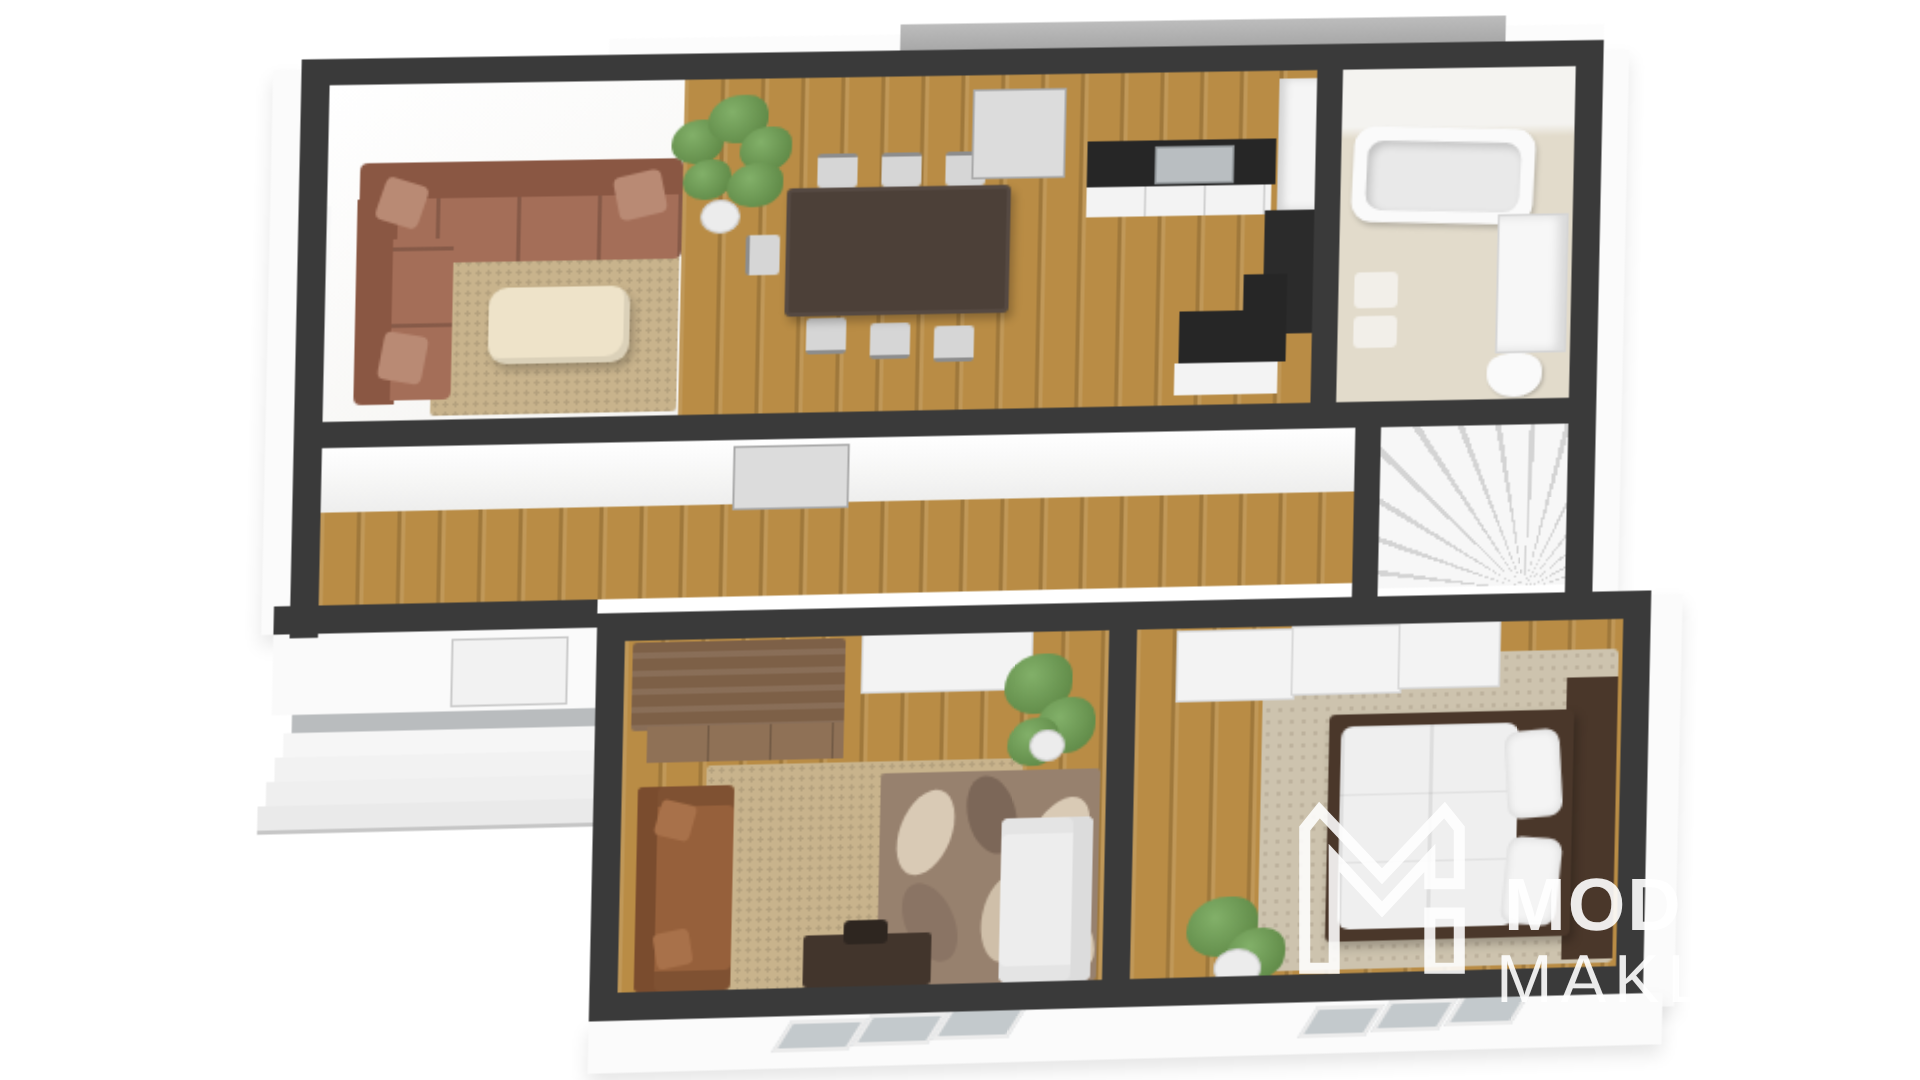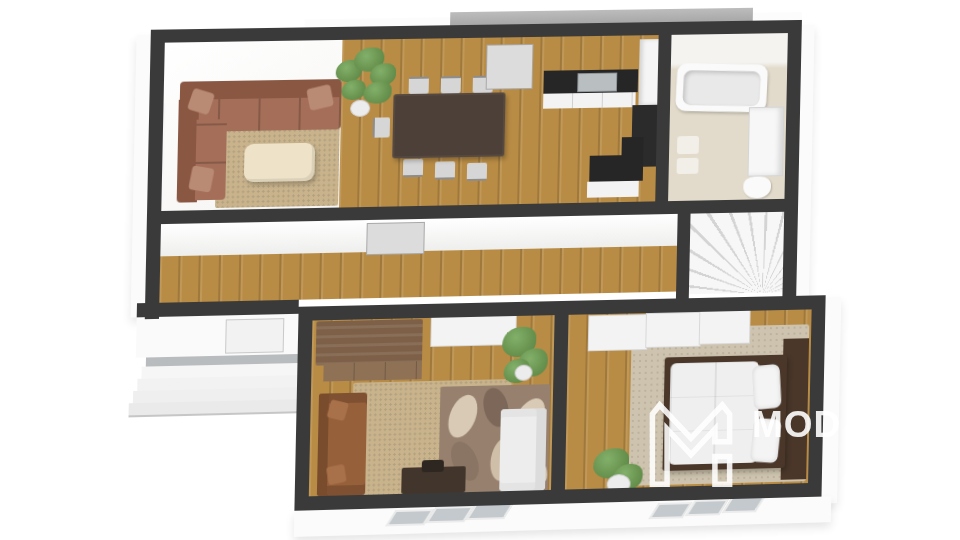"MOD" .wm { margin-top: none -> 28px }
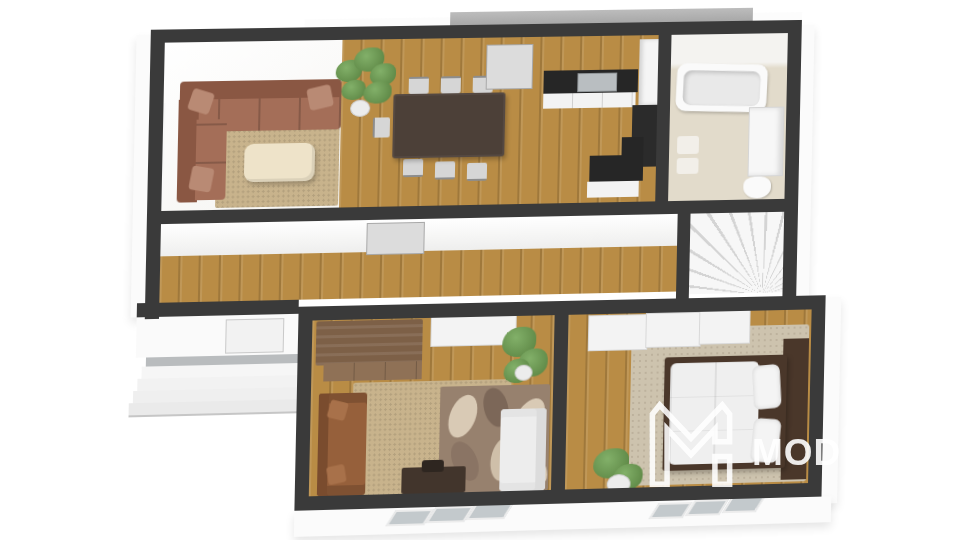"MAKL" div.a { html: none -> <div>MAKL</div> }
